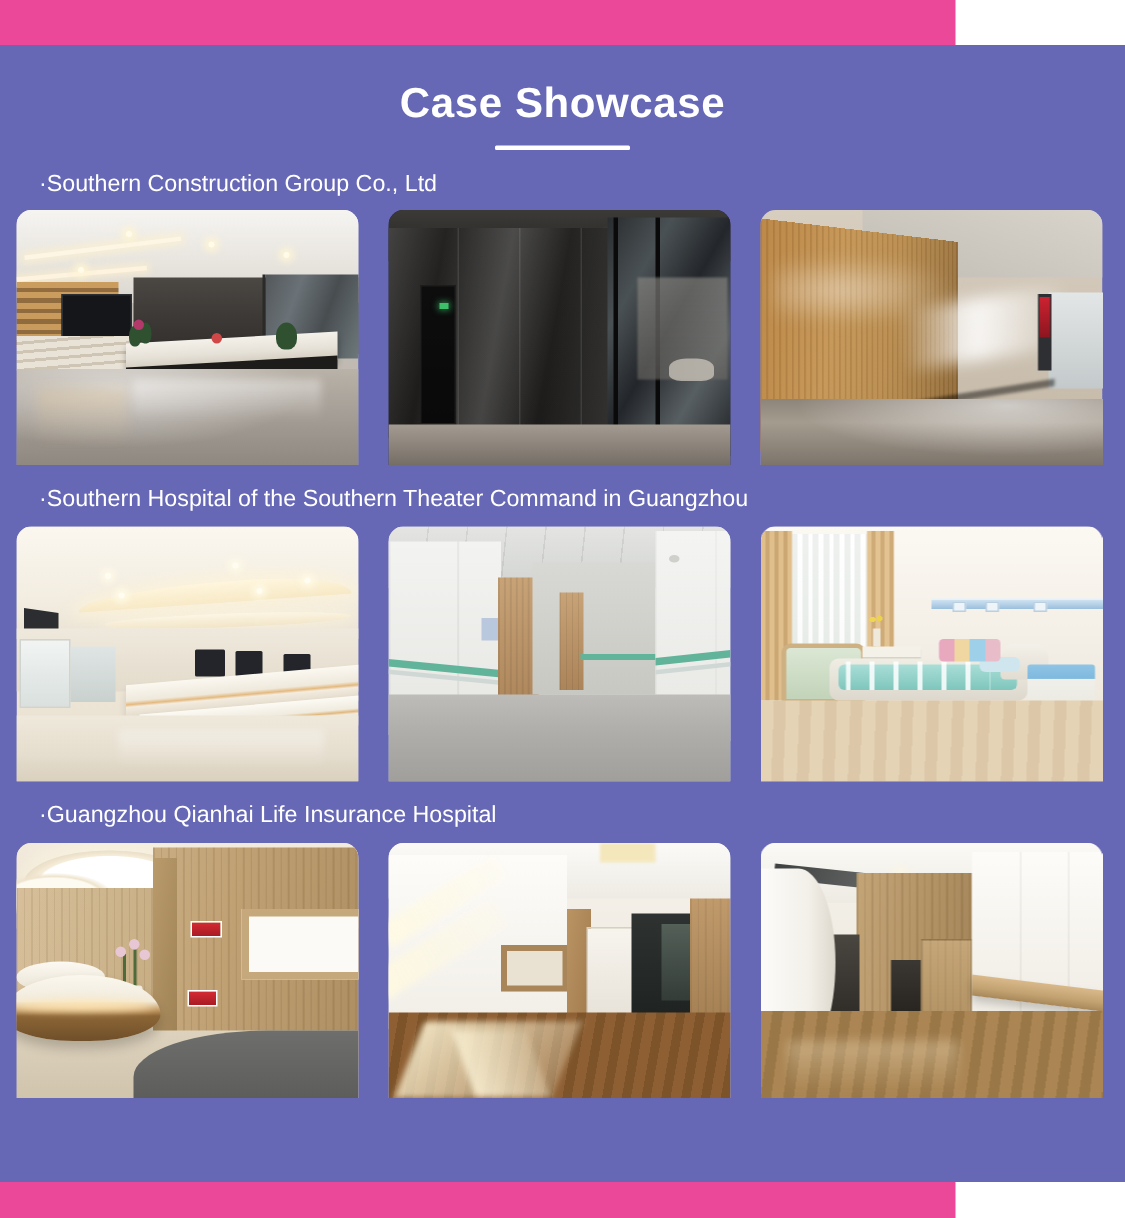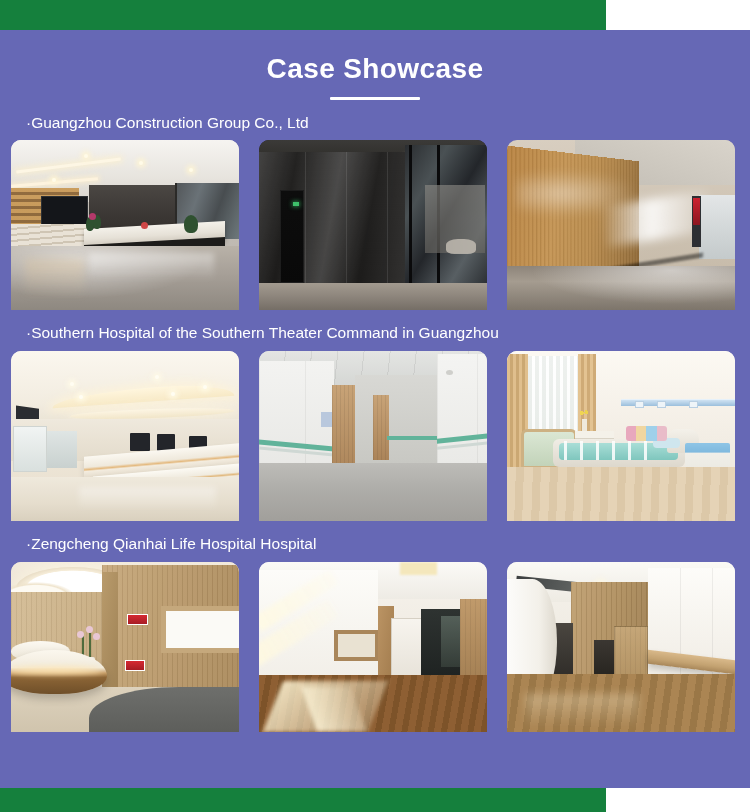"Case Showcase" .page { background: #15803d -> #ec4899; padding-left: none -> 31px }
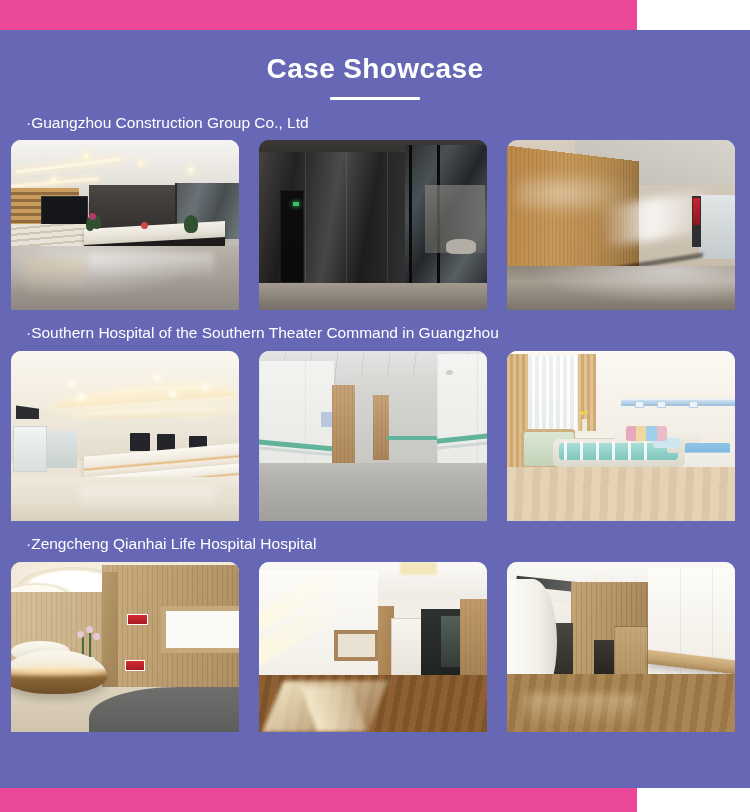"·Guangzhou Construction Group Co., Ltd" div.section-heading { text: Guangzhou -> Southern }
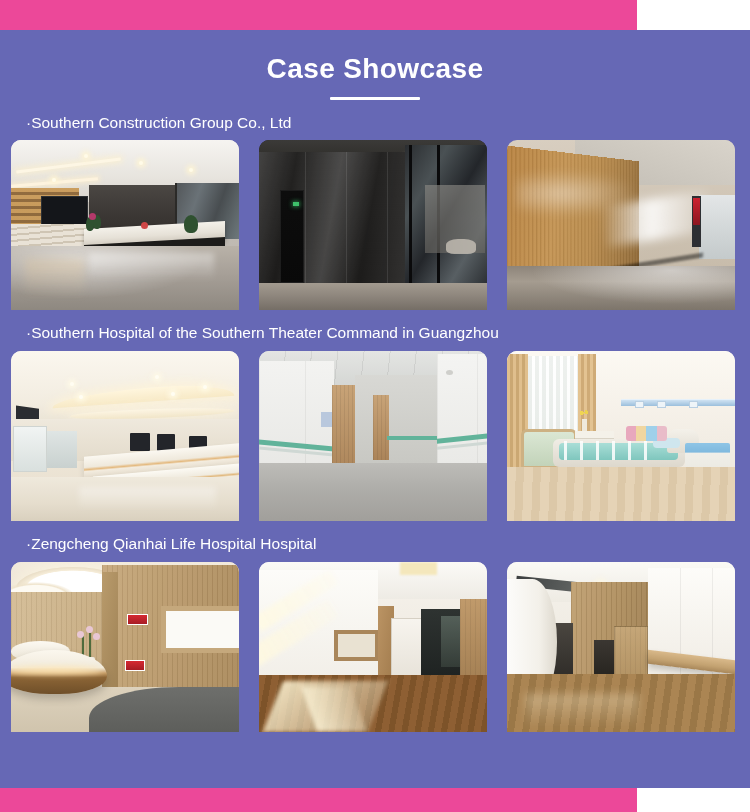"·Zengcheng Qianhai Life Hospital" div.section-heading { text: Zengcheng Qianhai Life Hospital -> Guangzhou Qianhai Life Insurance }
